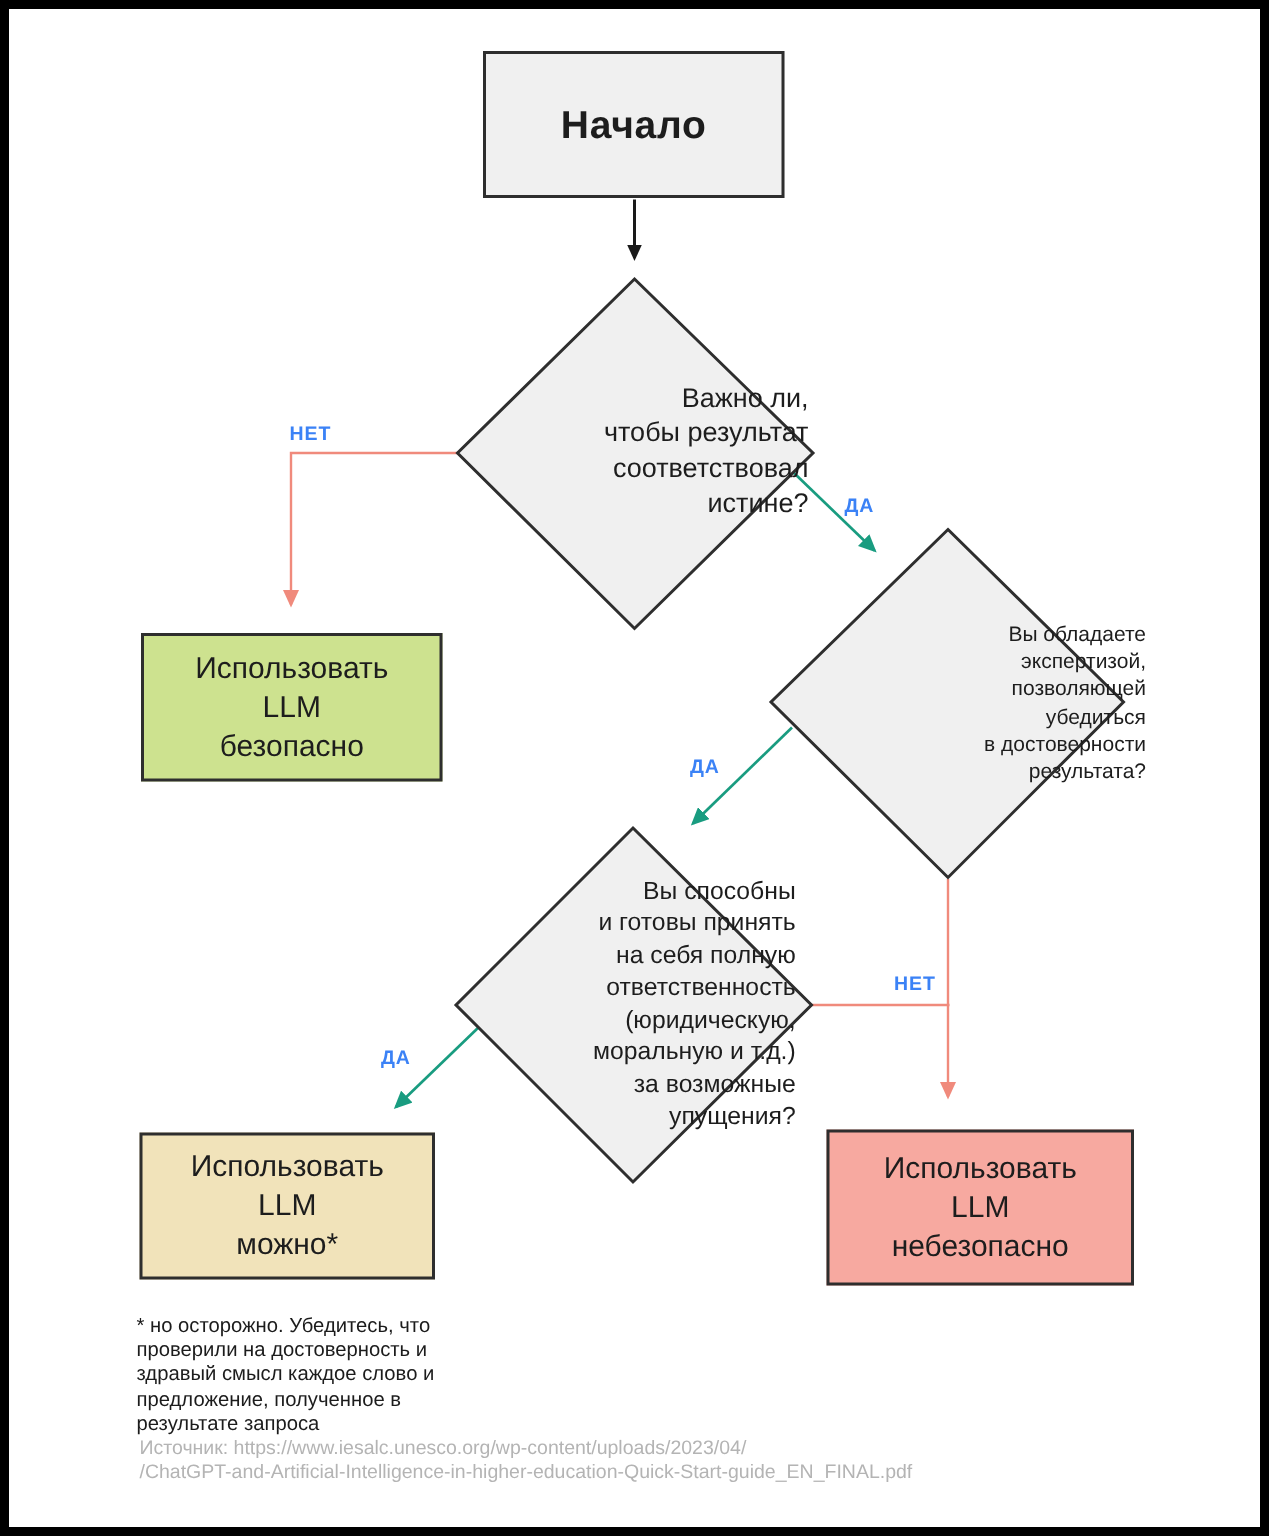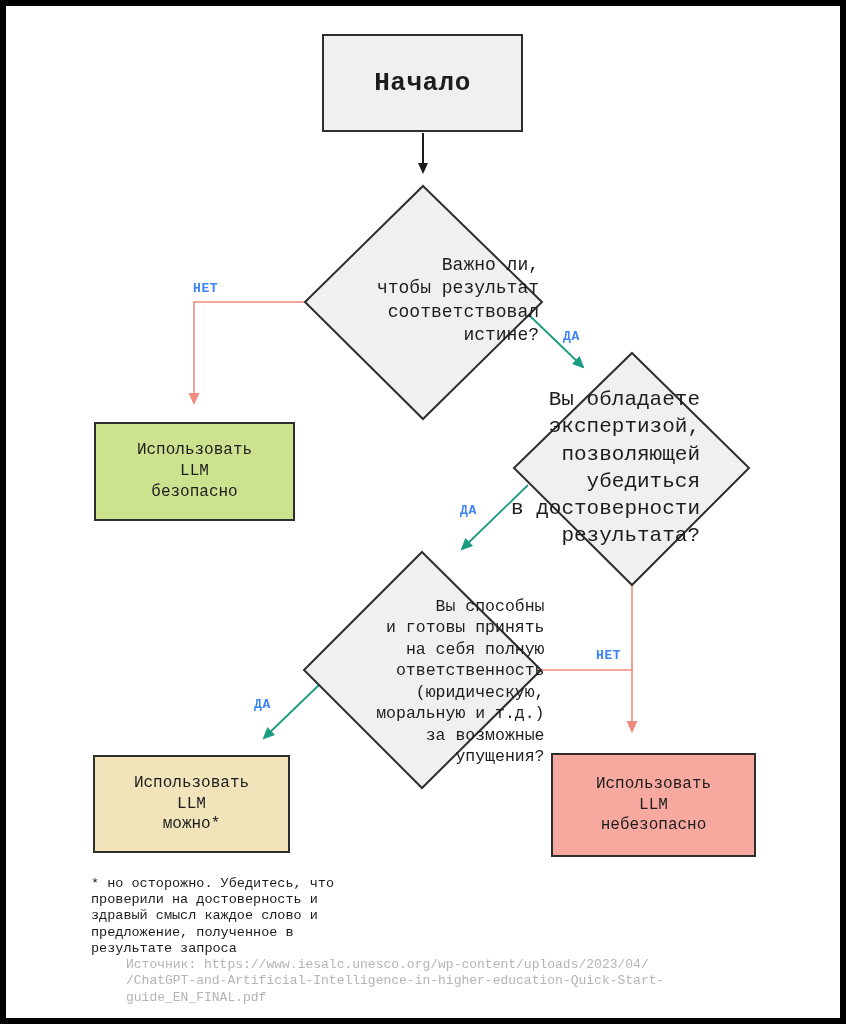"Начало" .abs { font-family: Liberation Mono, monospace -> none }
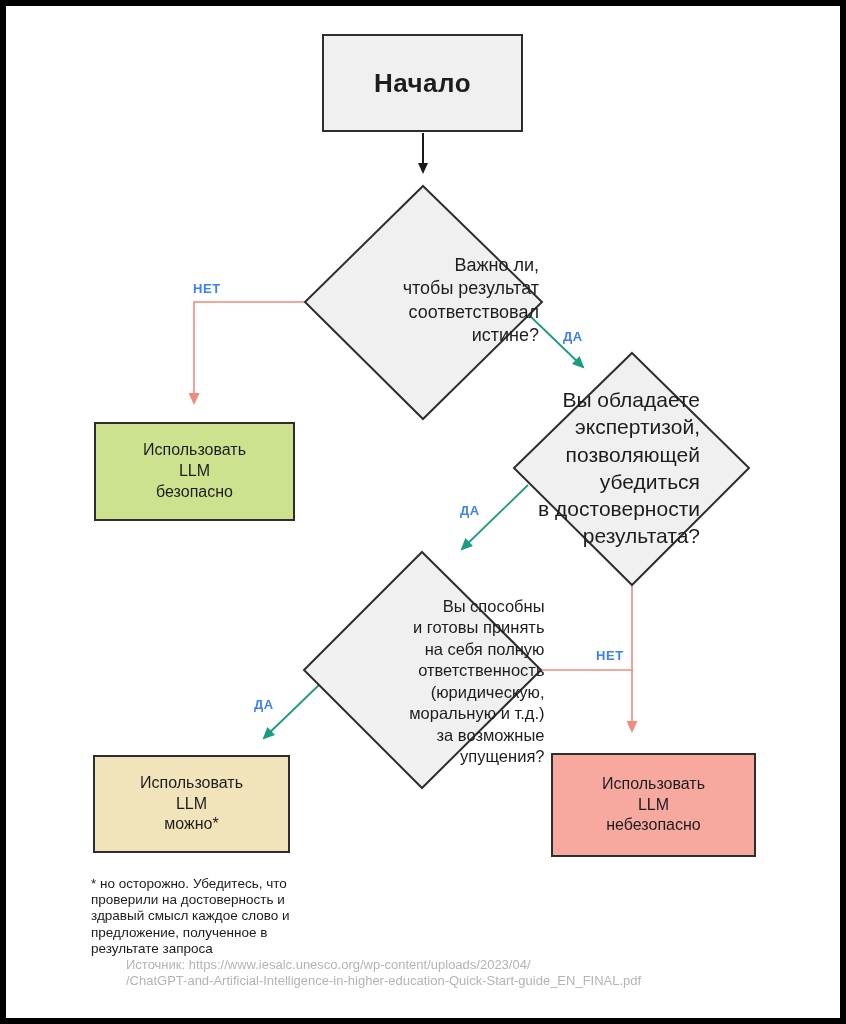"Вы обладаете" .q2-text { font-size: 21px -> 14px; left: 600px -> 664px }
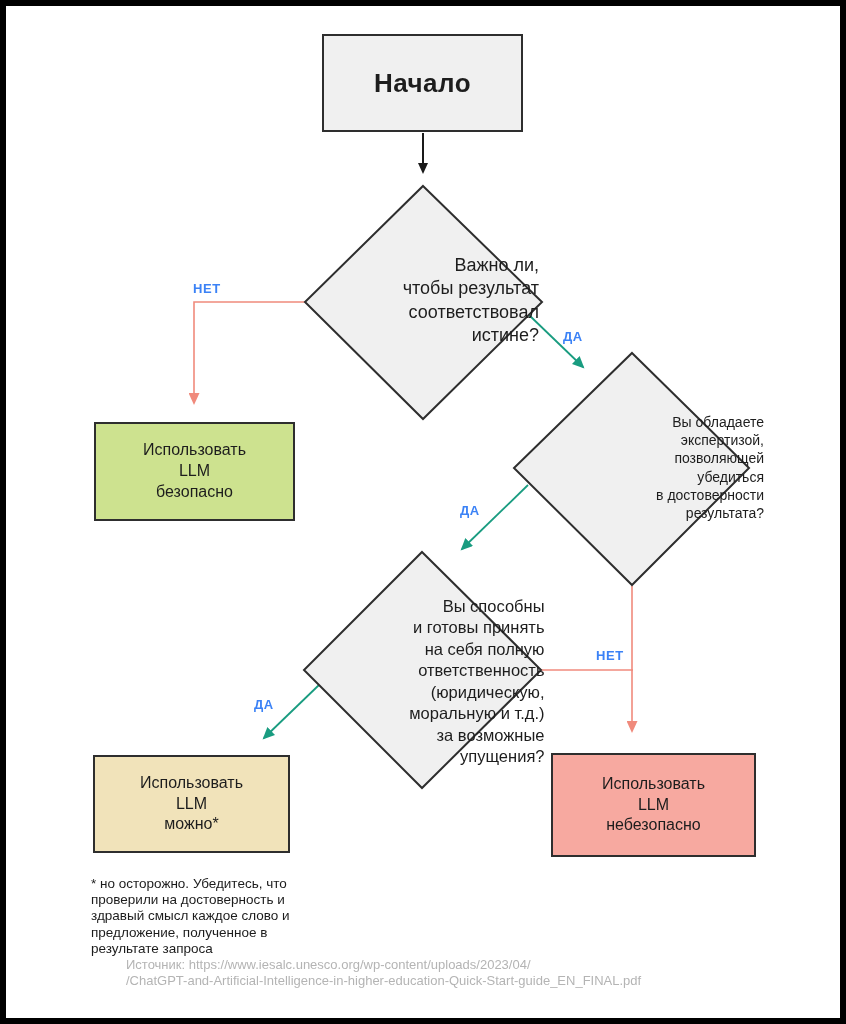"Использовать" .terminal { font-size: 16px -> 20px }
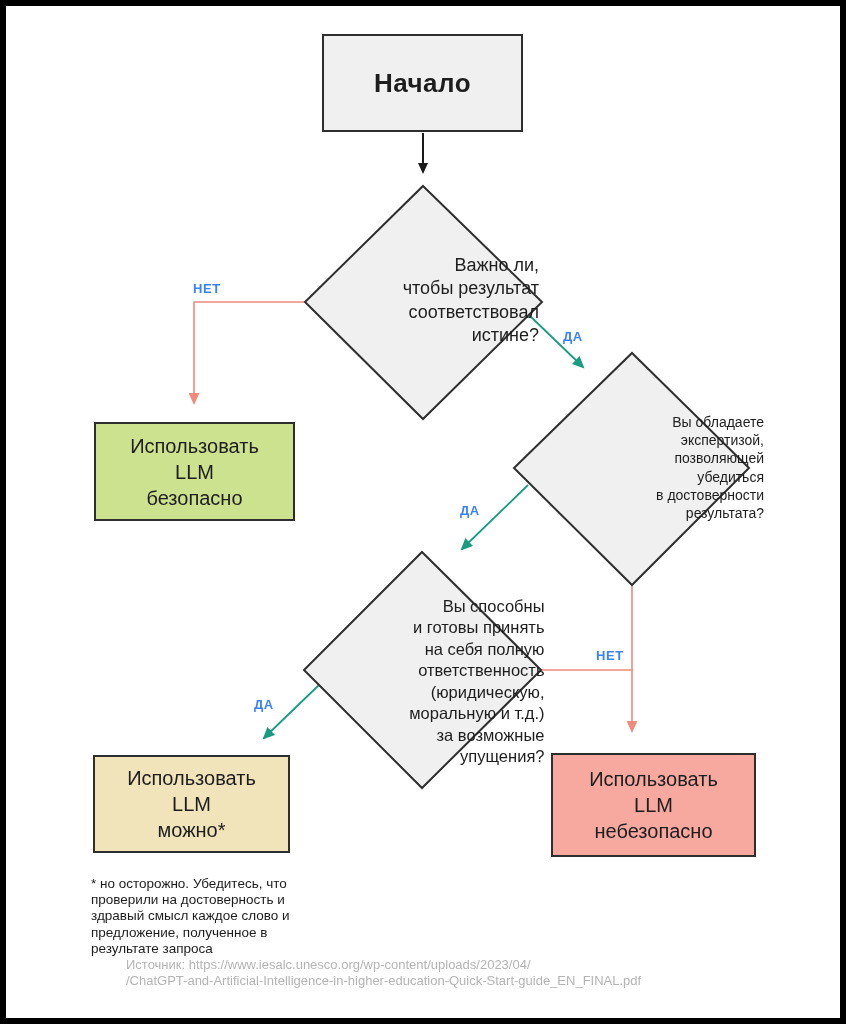"Вы способны" .q3-text { left: 437px -> 423px; margin-top: 12px -> none }
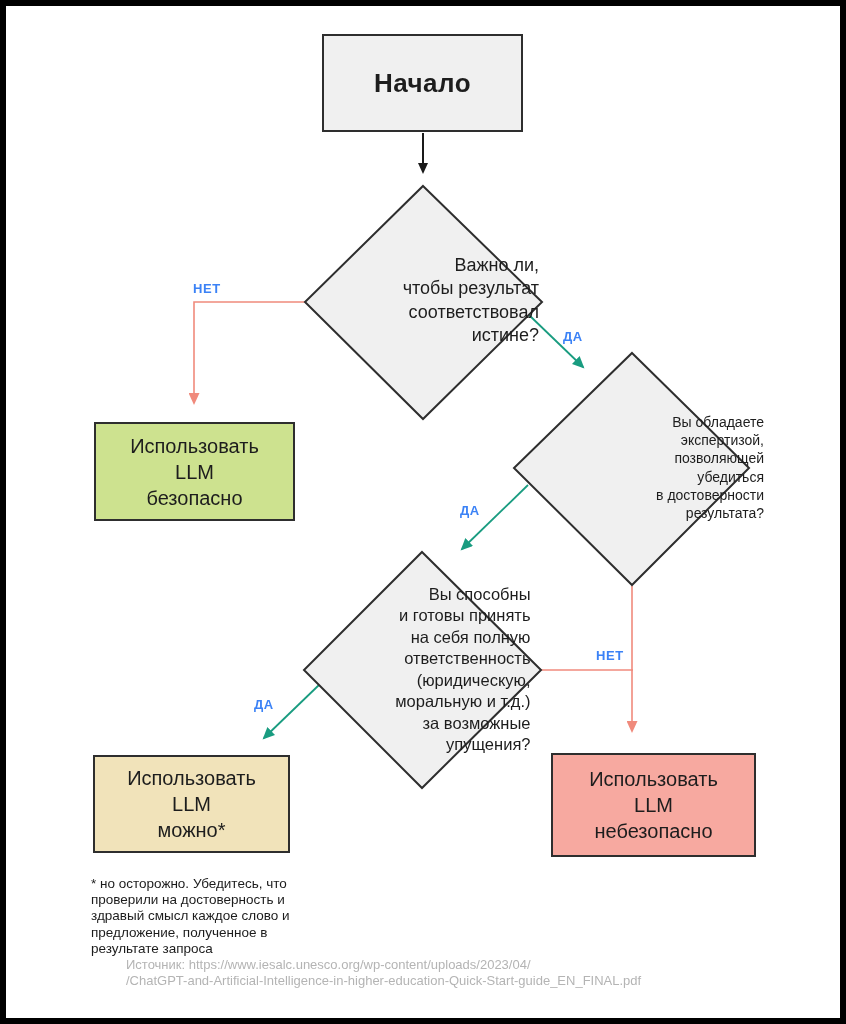"Источник:" .source { margin-left: 33px -> none }
